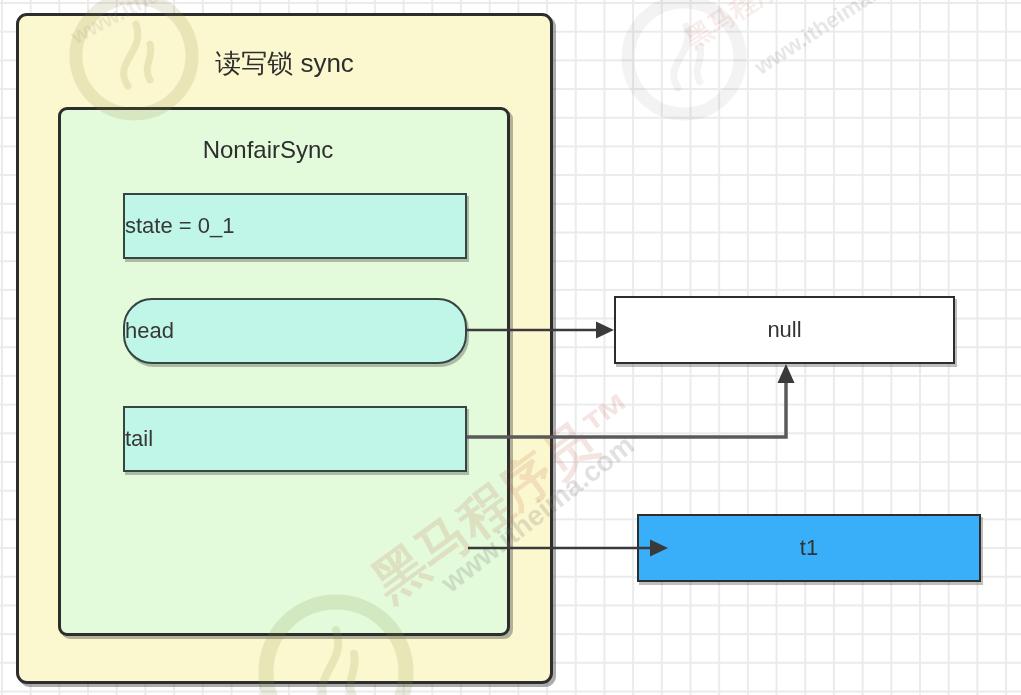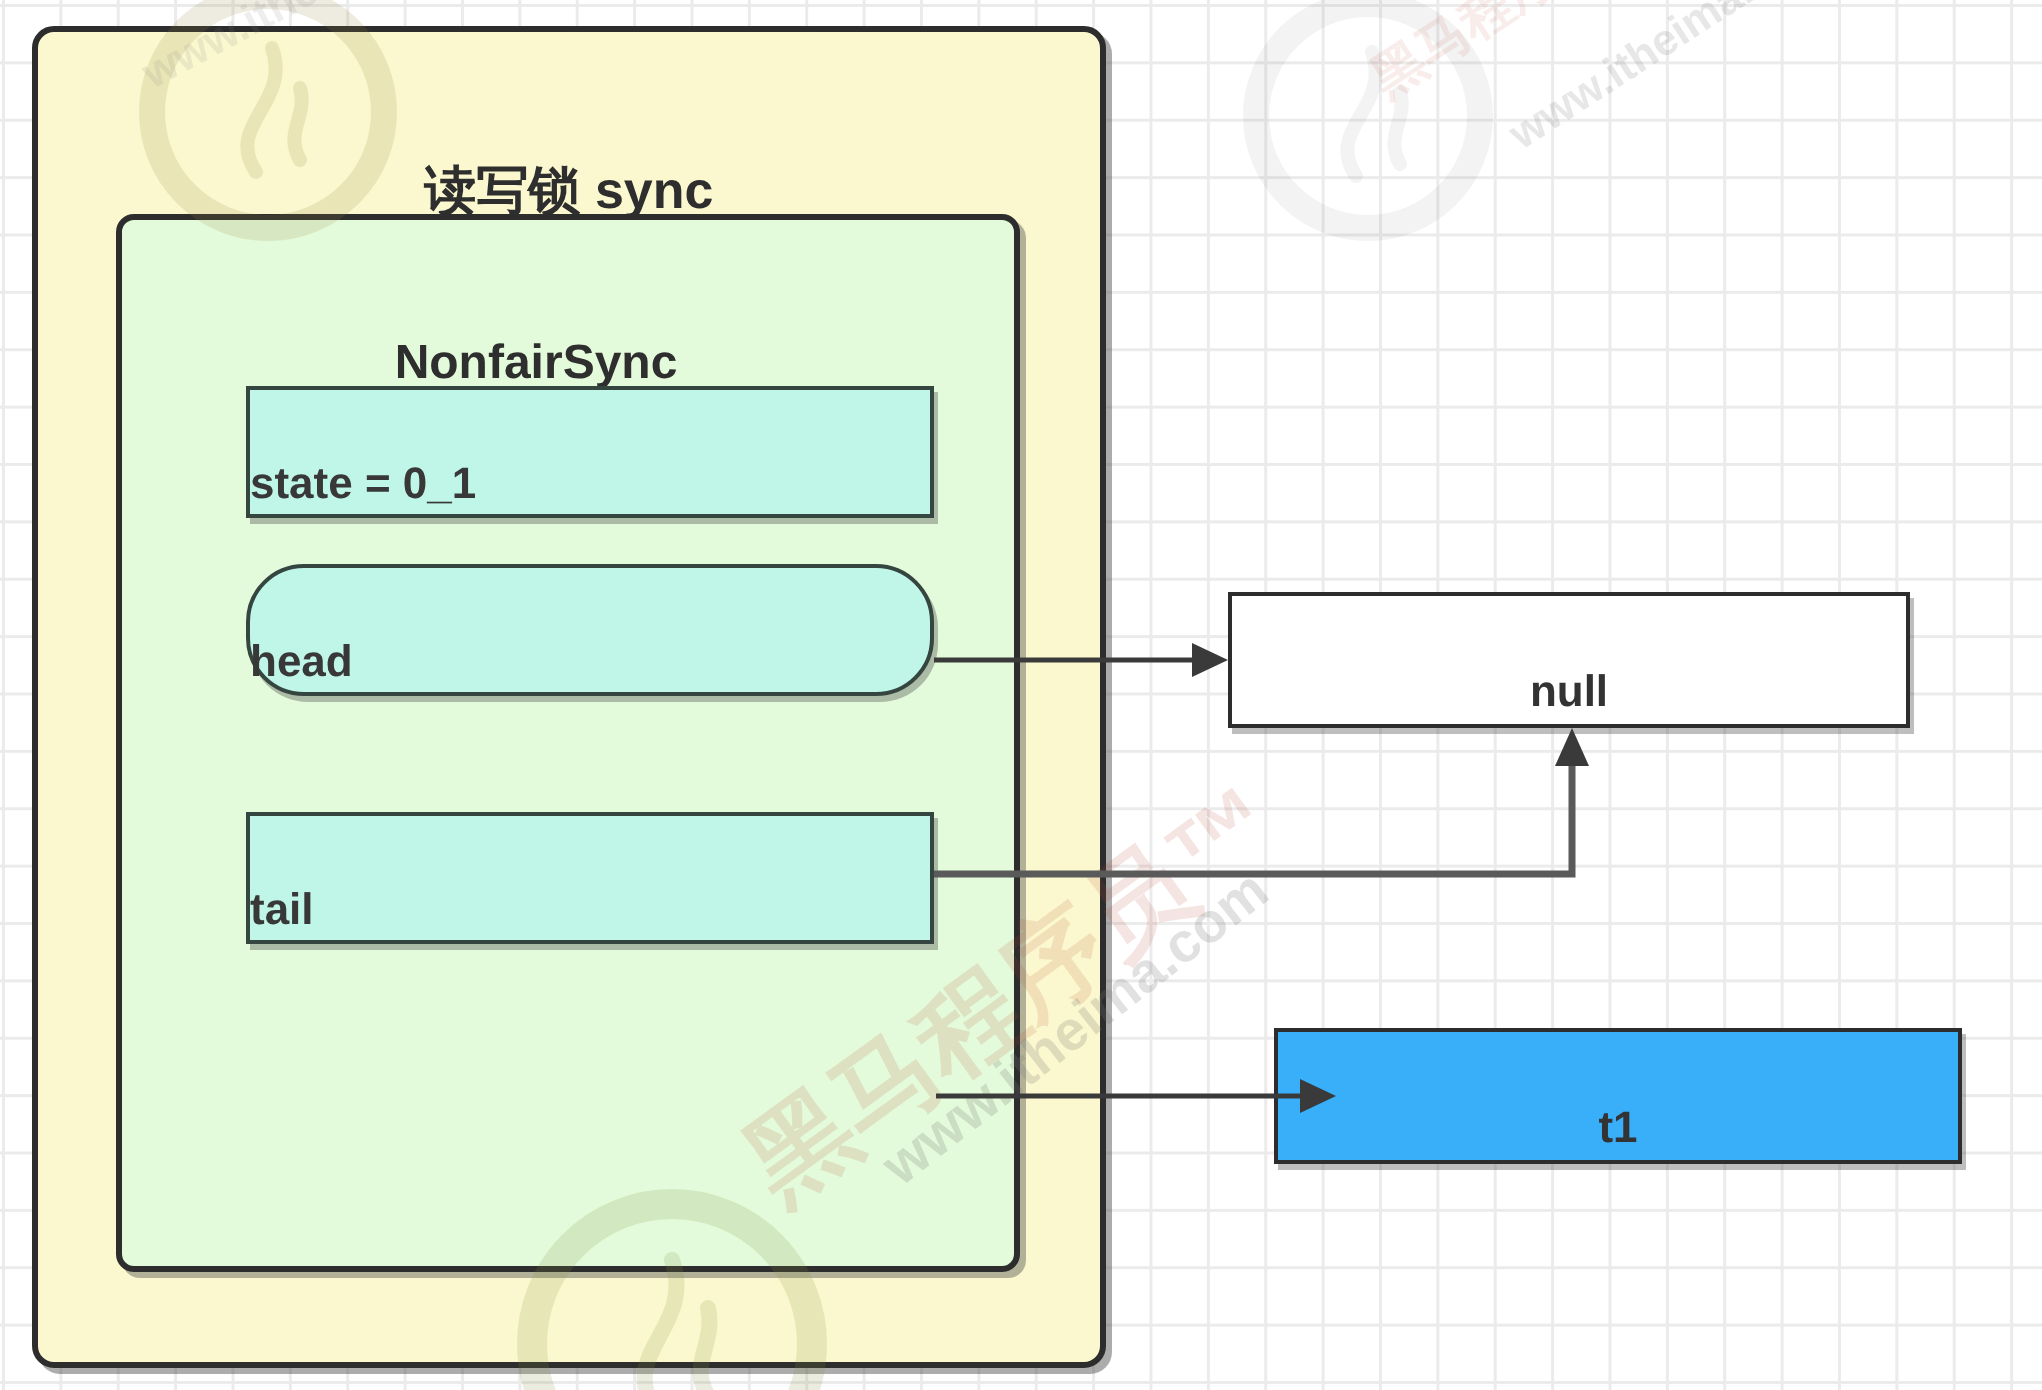"读写锁 sync" .lbl { font-weight: bold -> normal; margin-top: 32px -> none }
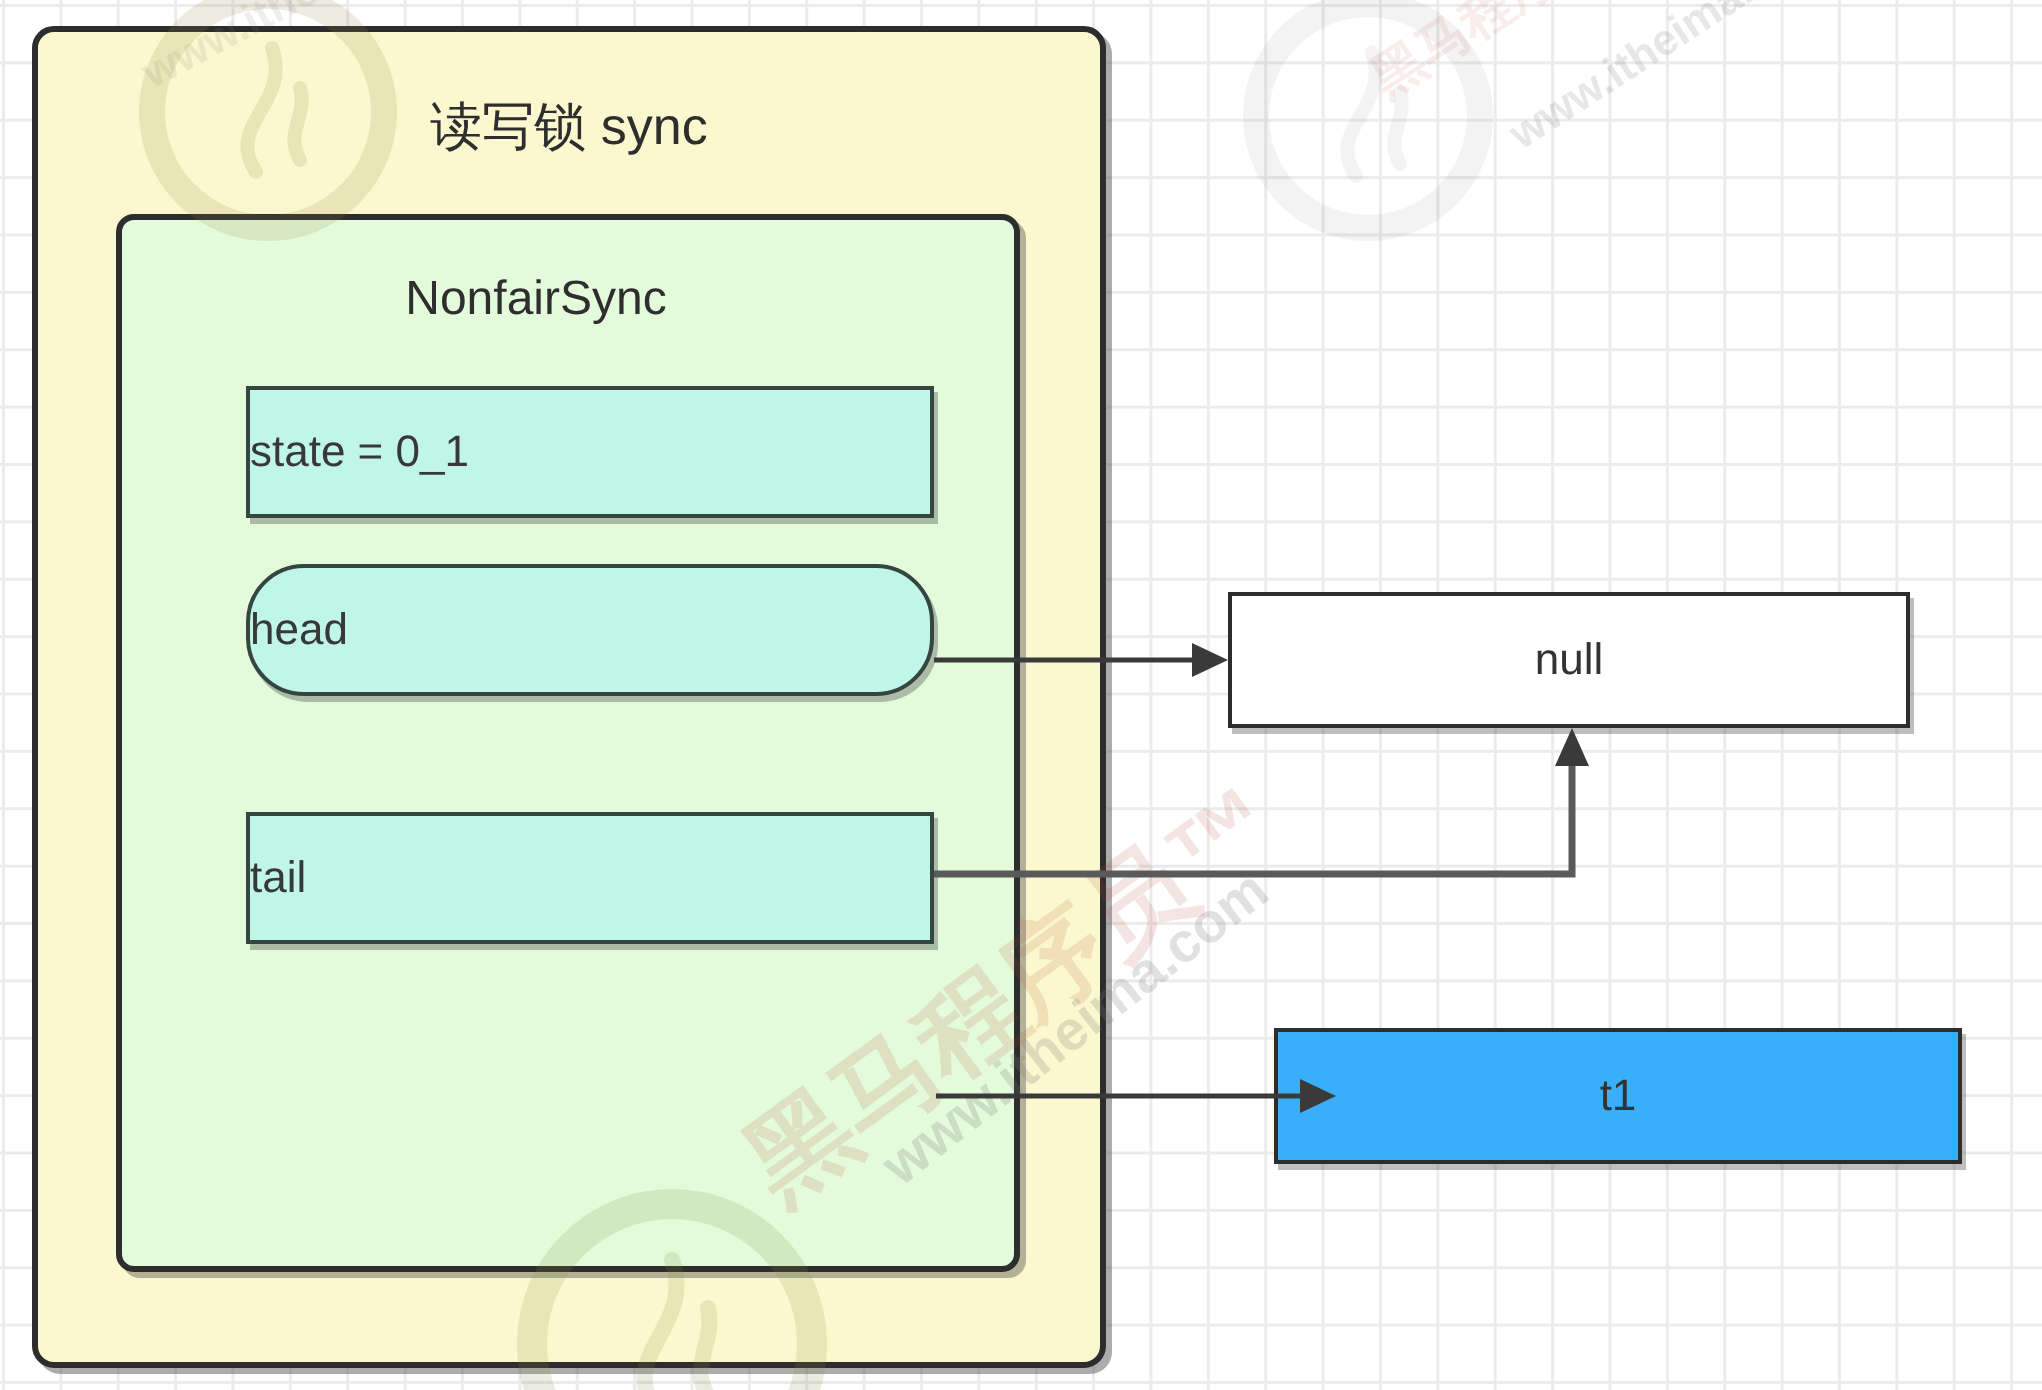"head" div.box { top: 282px -> 298px }
